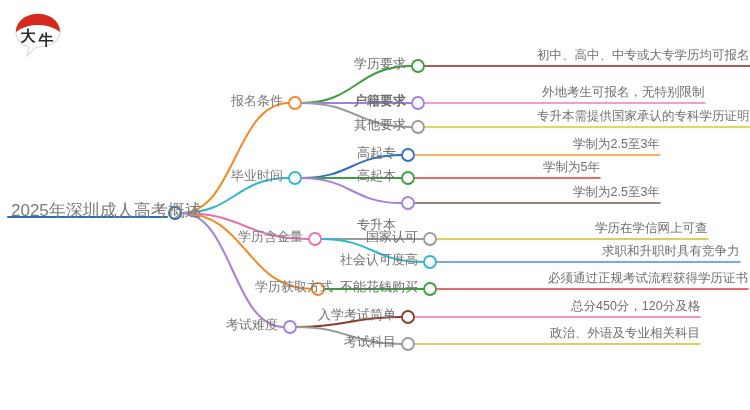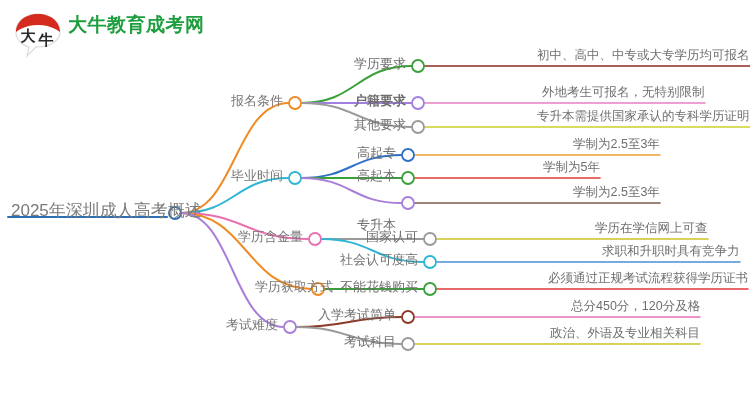"大牛教育成考网" div.logo-cn { html: <div>大牛教育成考网</div> -> none }
